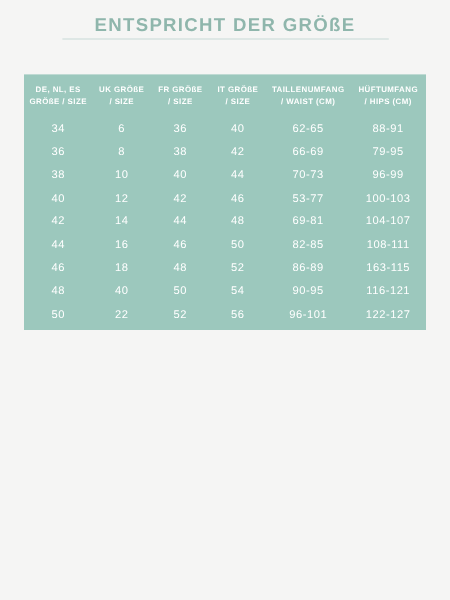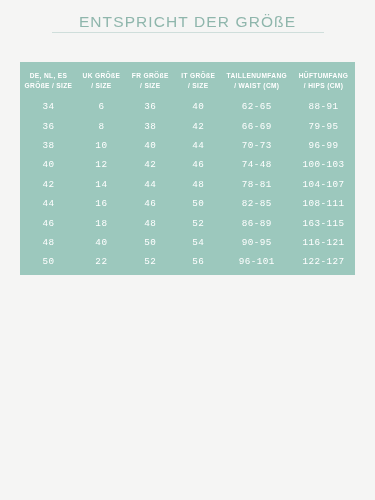"ENTSPRICHT DER GRÖßE" .title-line { font-weight: normal -> bold }
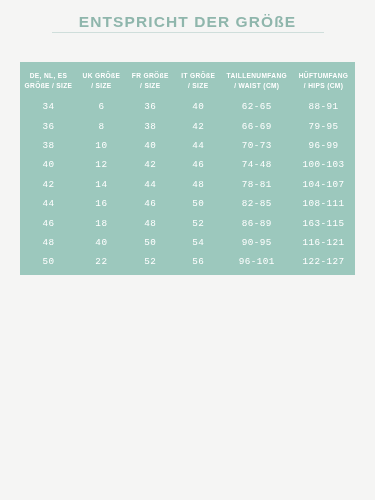"34" table.size-table td { font-family: Liberation Mono, monospace -> none }
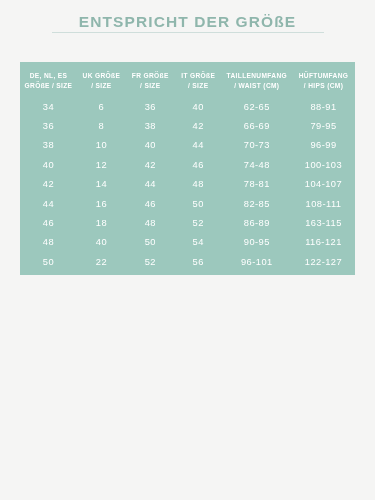"74-48" td { text: 74-48 -> 53-77 }
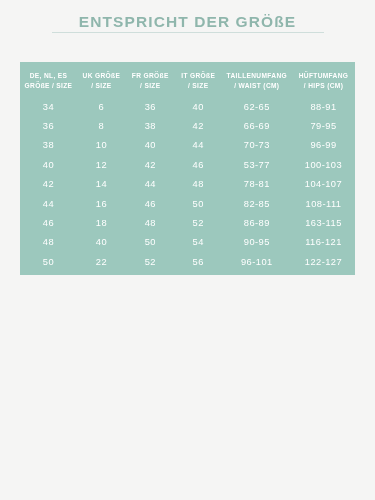"78-81" td { text: 78-81 -> 69-81 }
